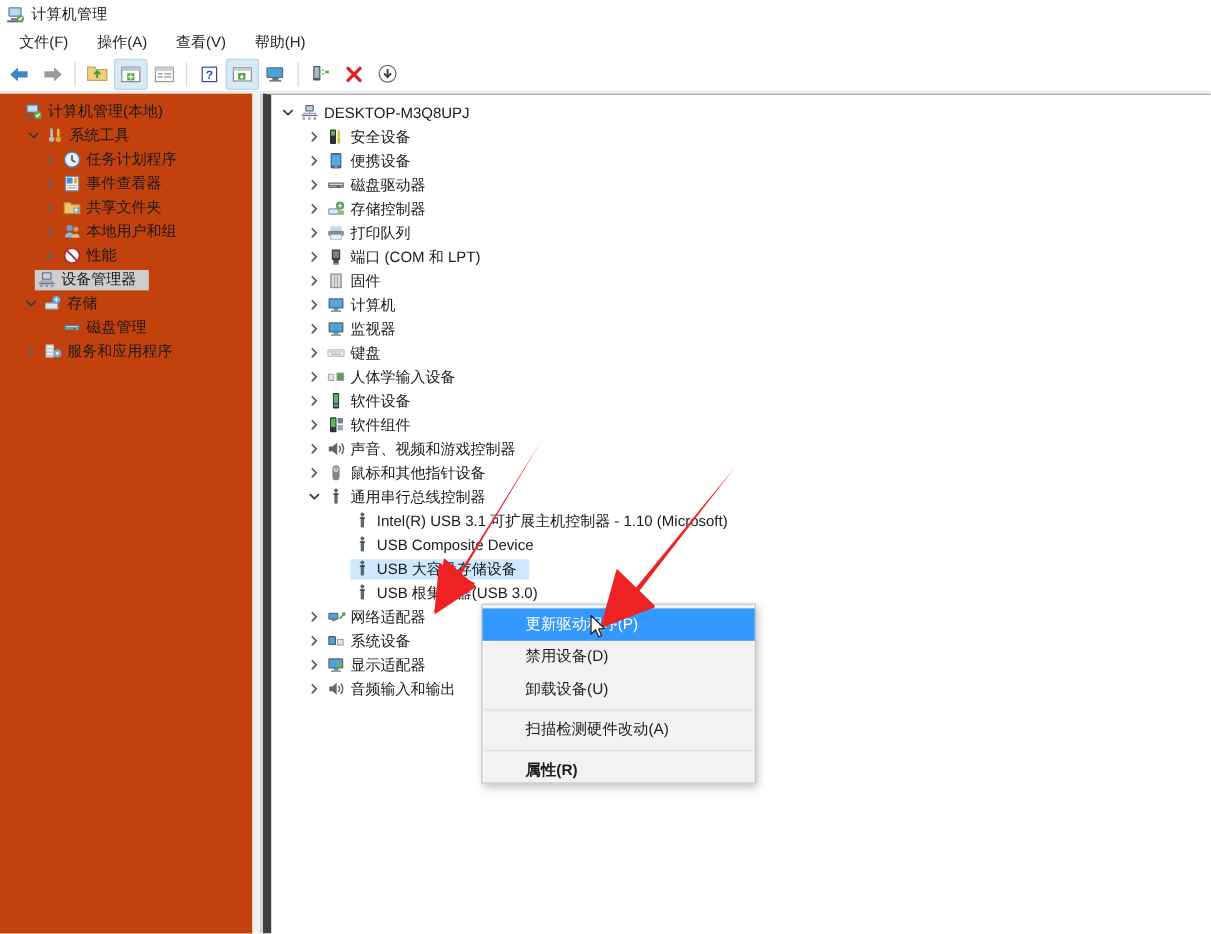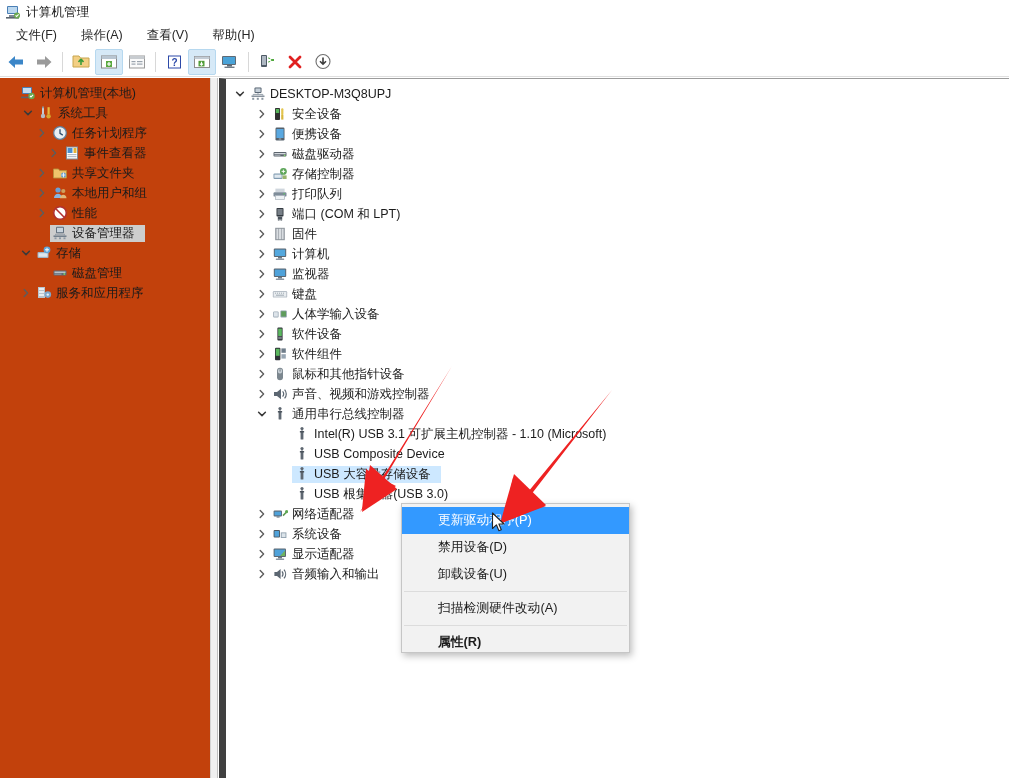"事件查看器" div.row { padding-left: 46px -> 34px }
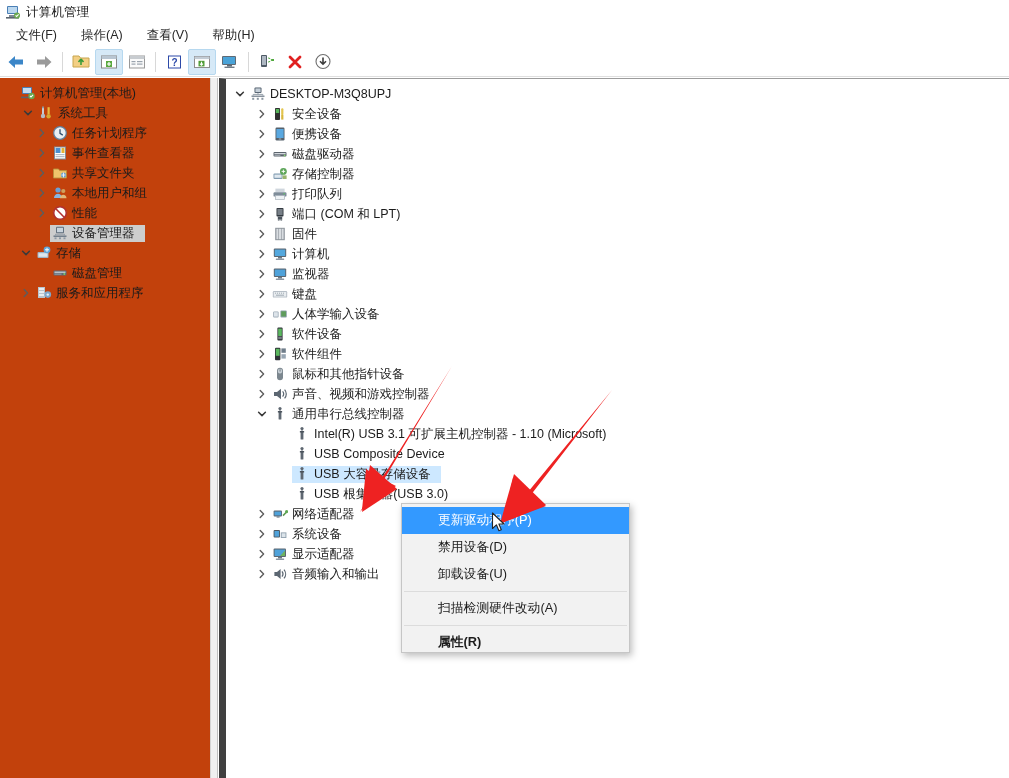"设备管理器" div.row { gap: none -> 13px; padding-left: 34px -> none }
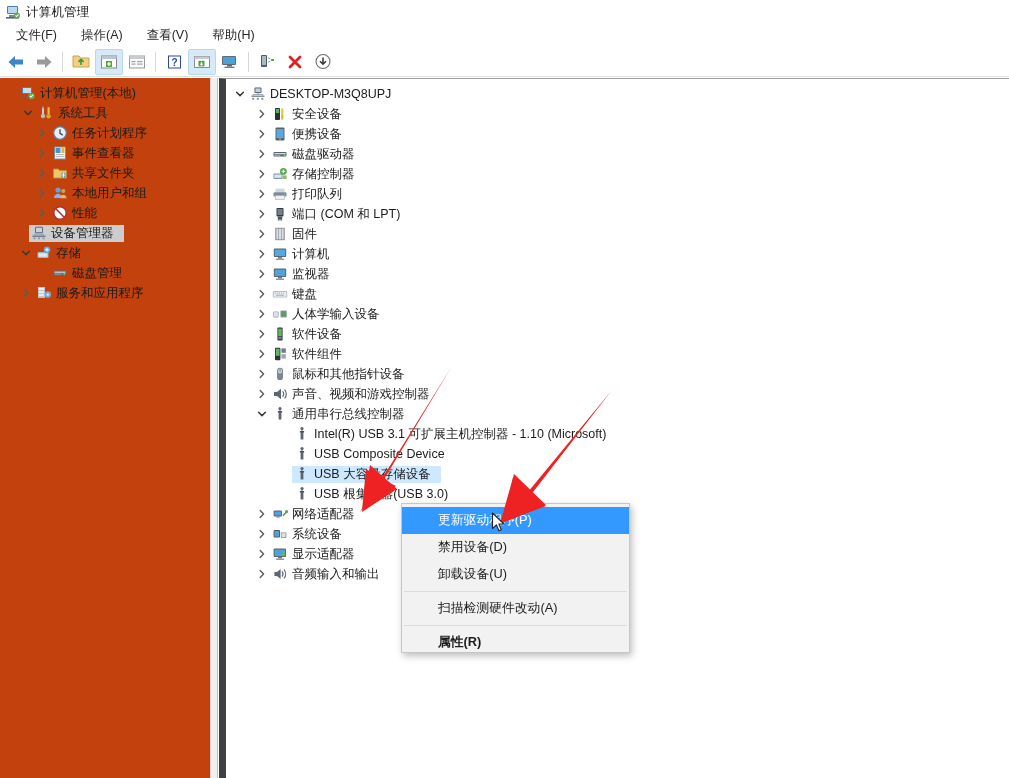"鼠标和其他指针设备" div.row { order: before "声音、视频和游戏控制器" -> after "声音、视频和游戏控制器" }
